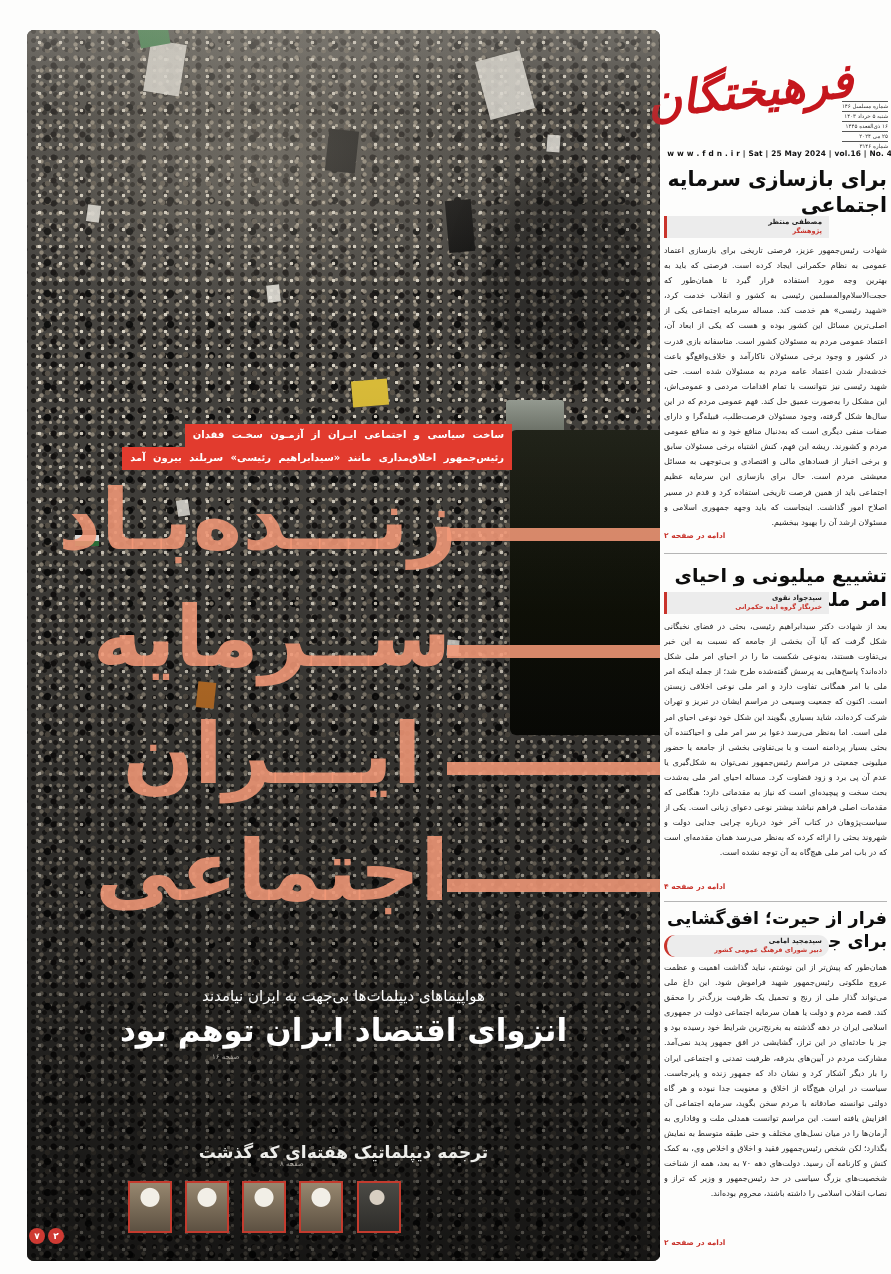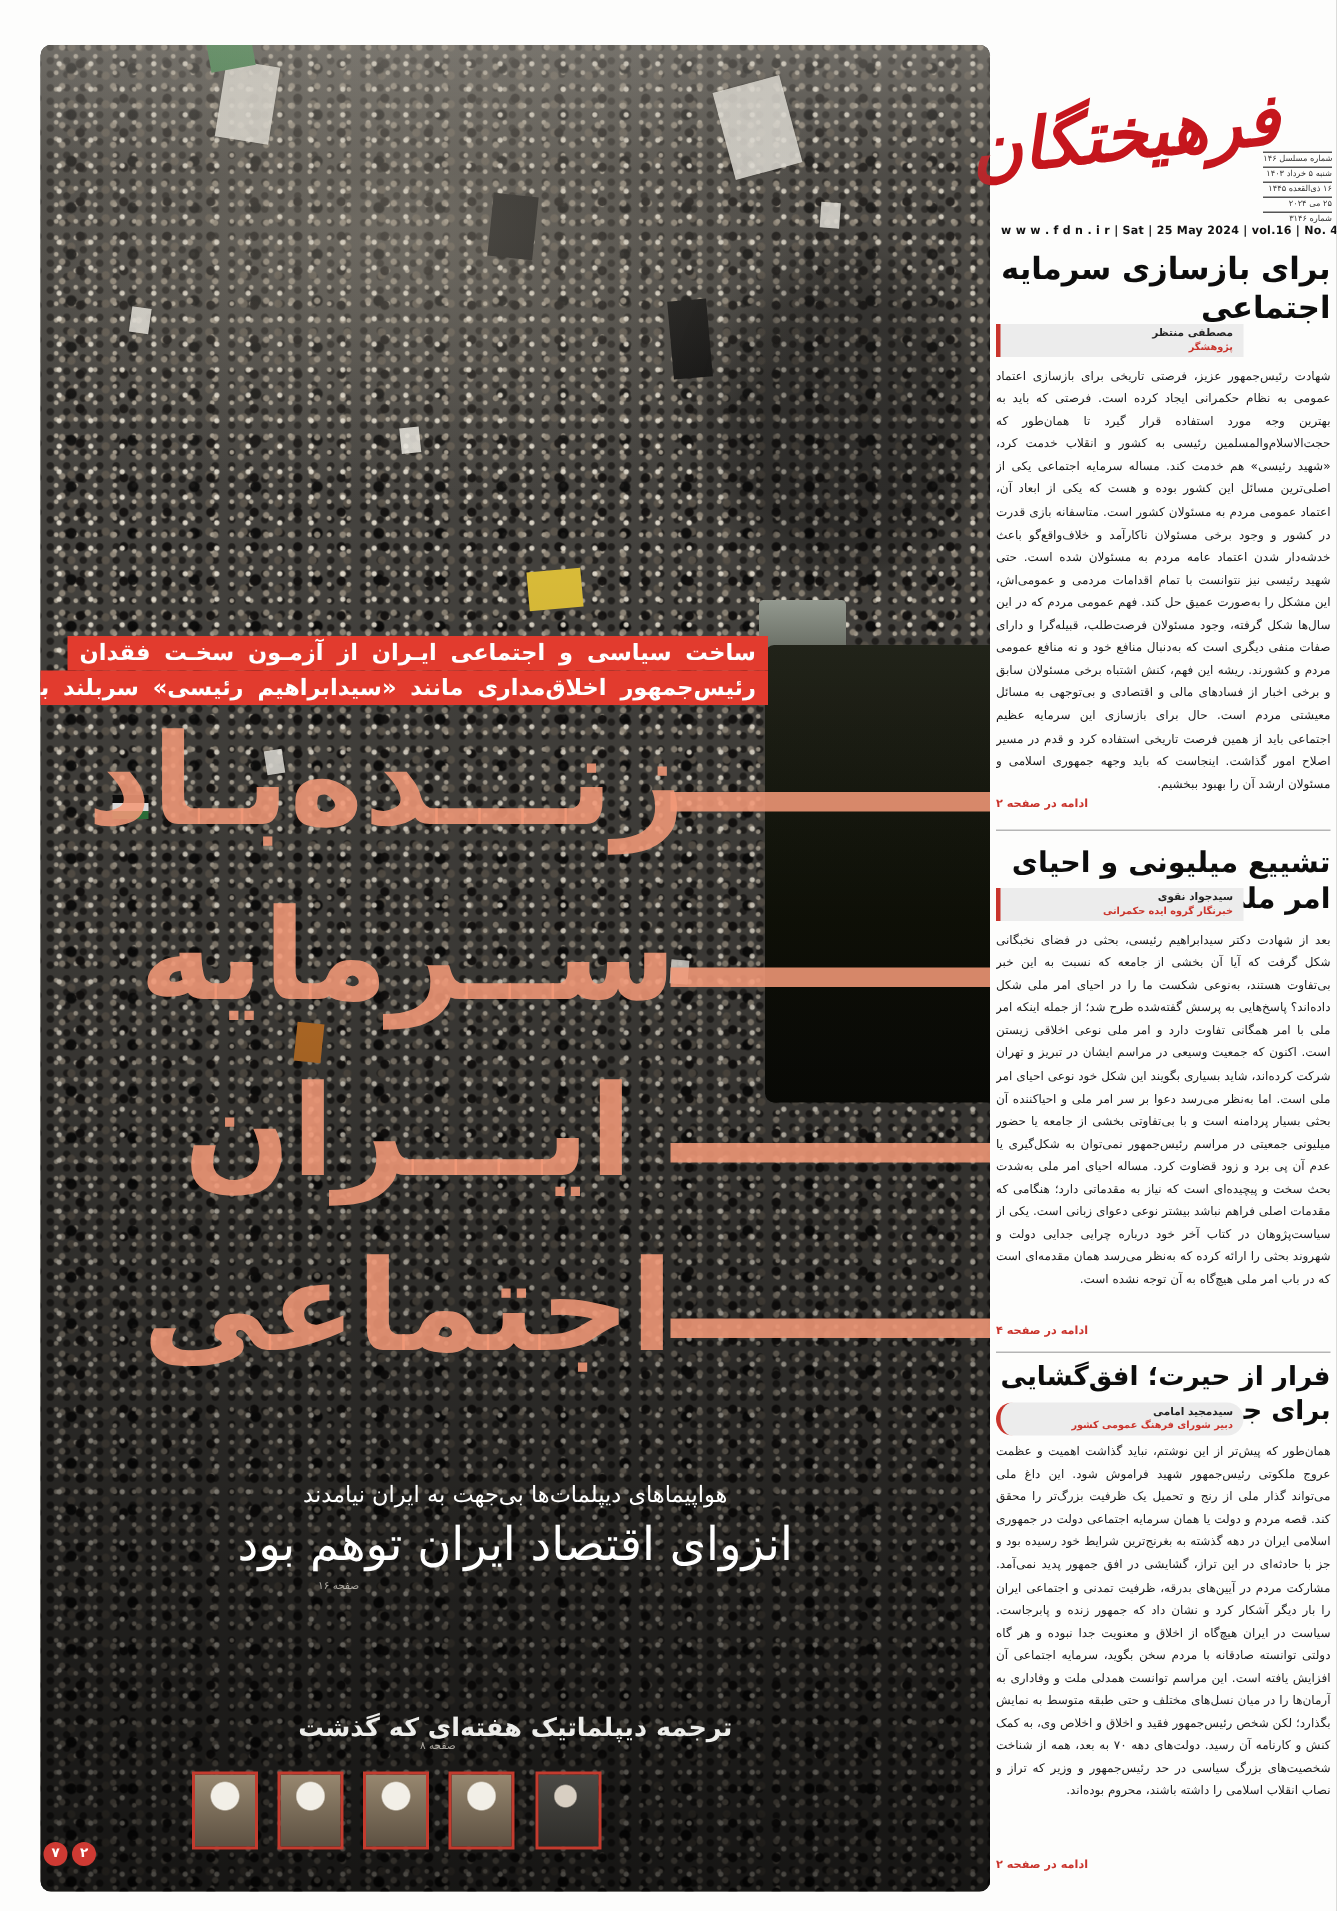"ساخت سیاسی و اجتماعی ایـران" .kicker { font-size: 15px -> 10px }
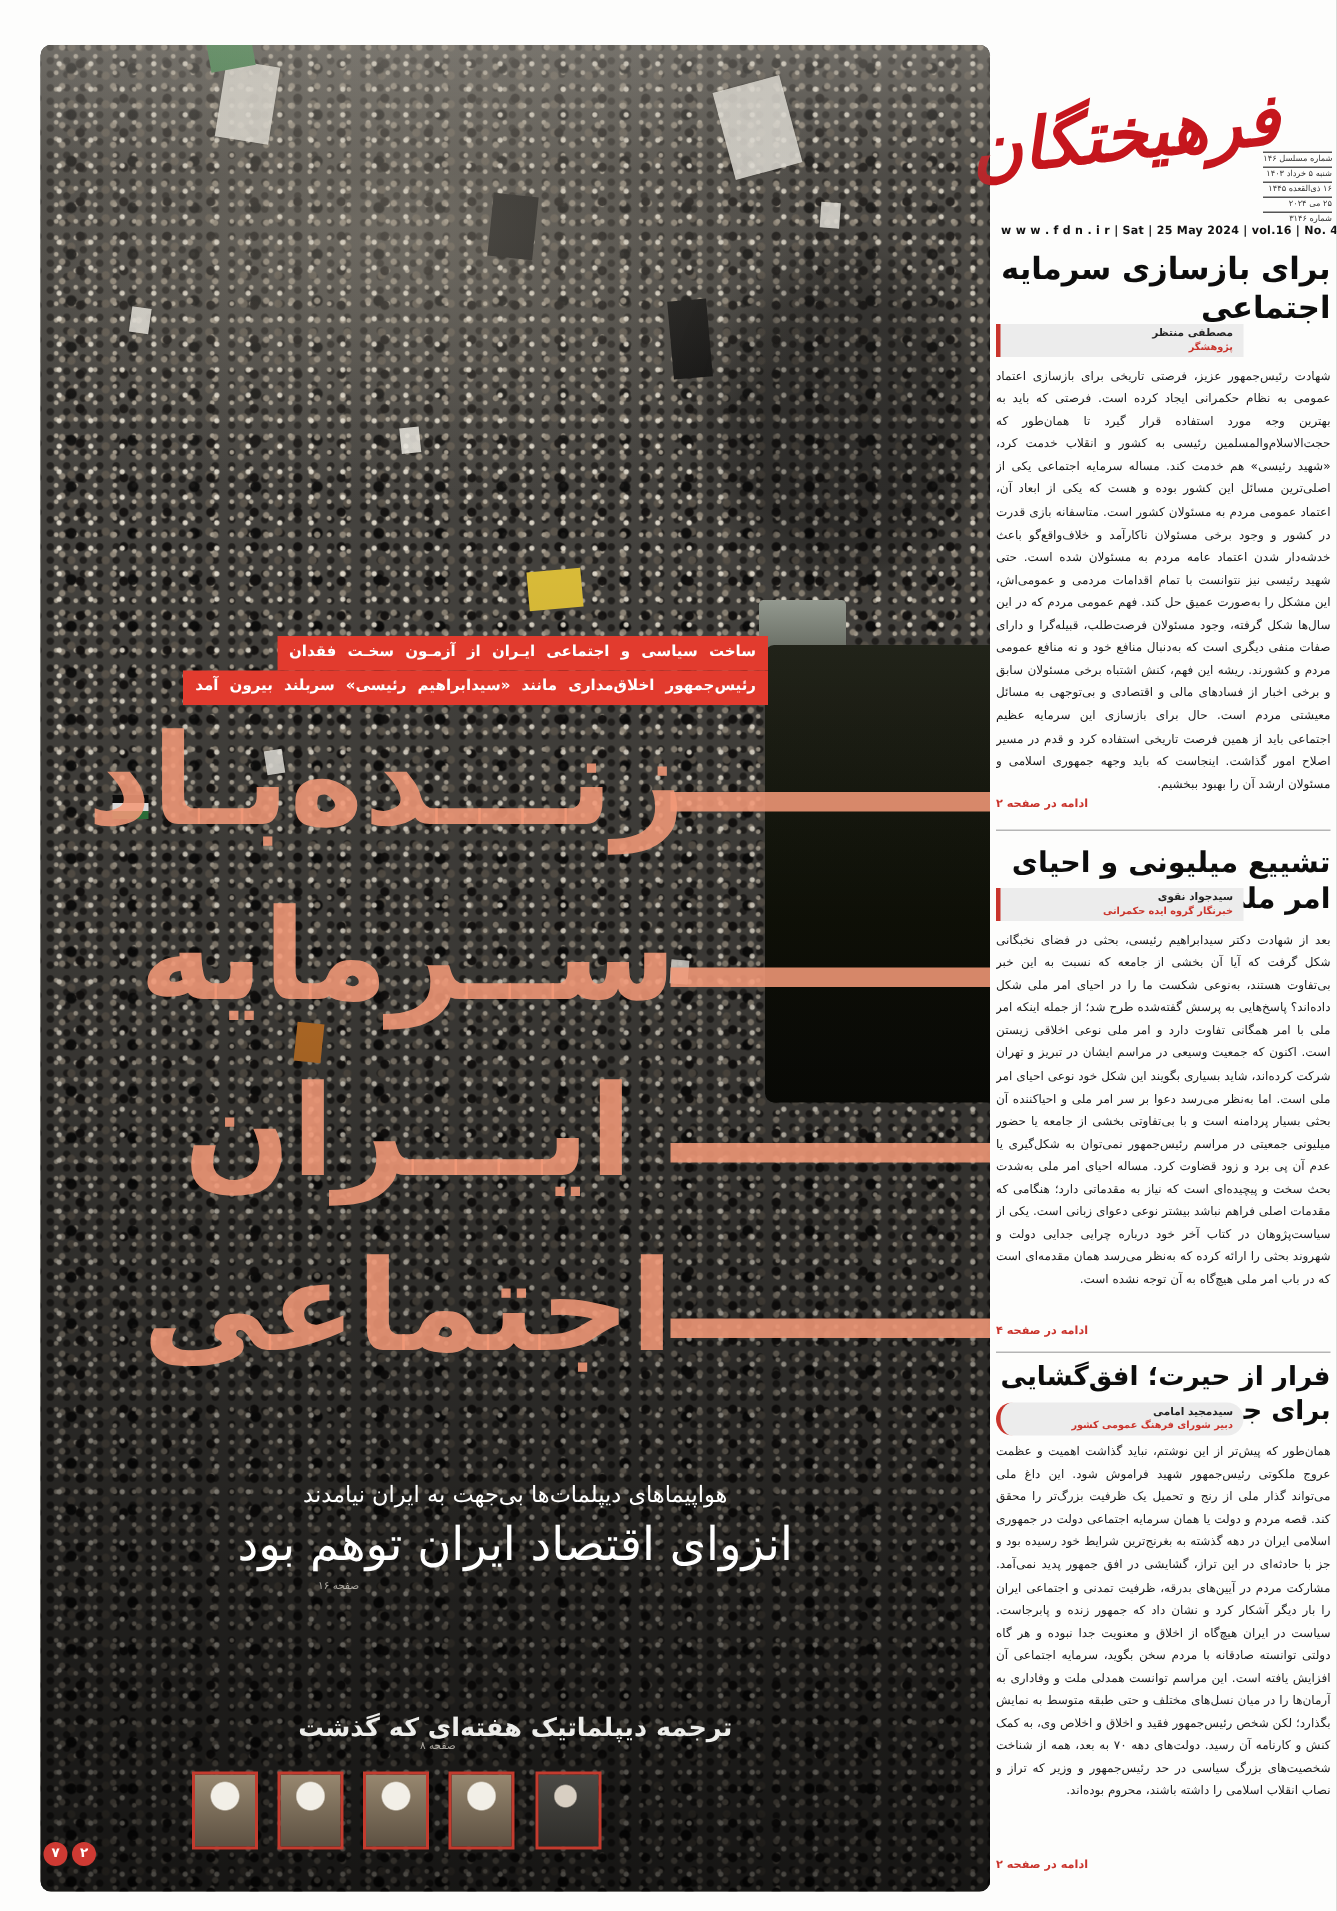"انزوای اقتصاد ایران توهم بود" #ov-head1 { font-weight: normal -> bold }
